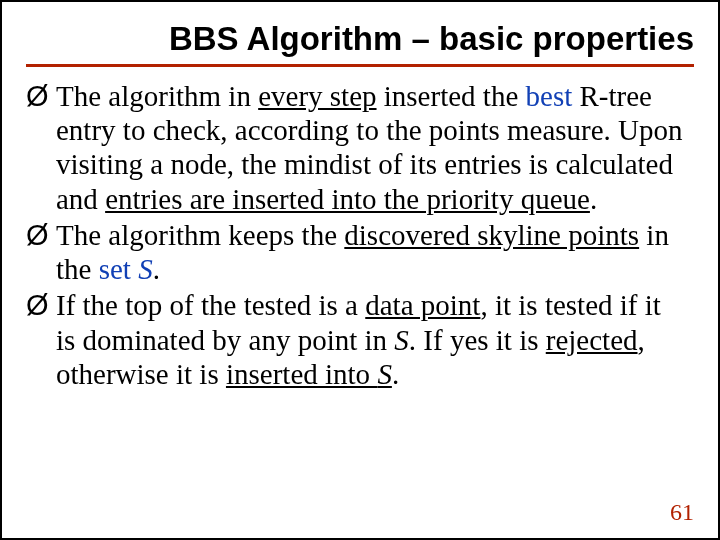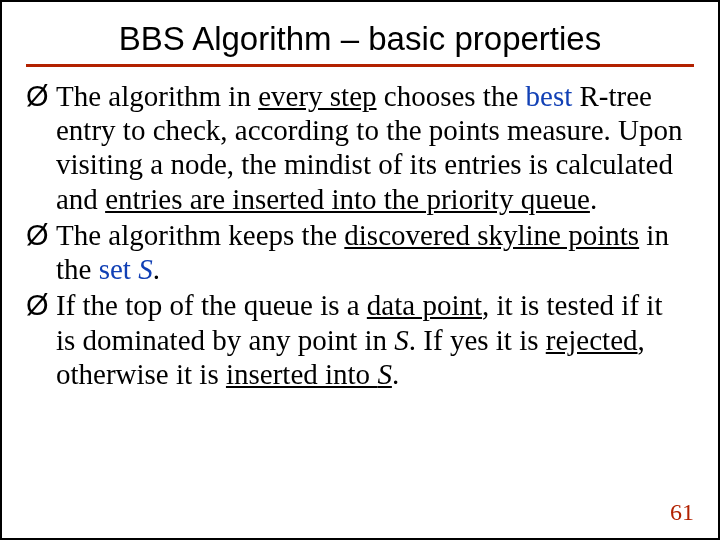"BBS Algorithm – basic properties" .title { font-weight: normal -> bold; text-align: center -> right }
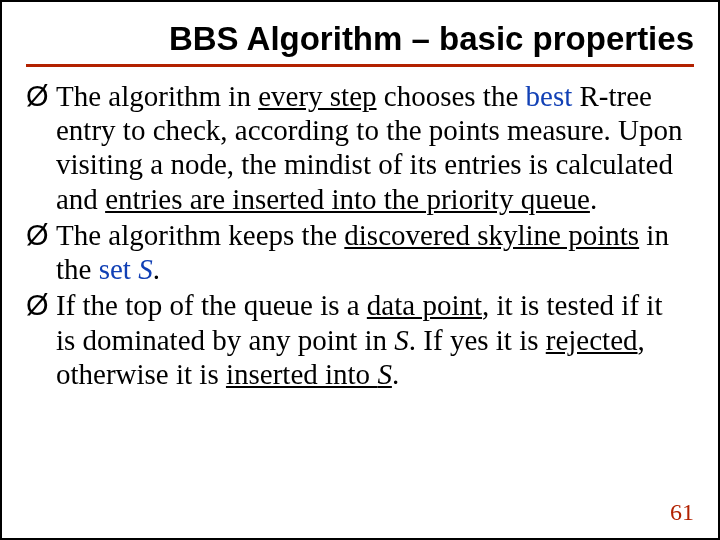"chooses the" span { text: chooses -> inserted }
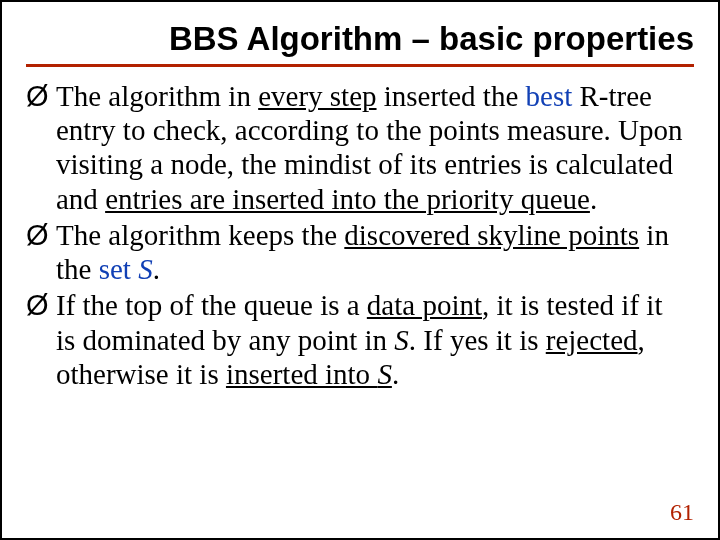"If the top of the" span { text: queue -> tested }
